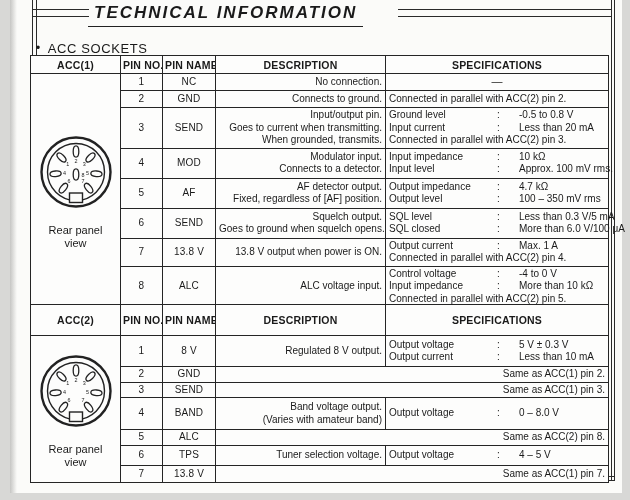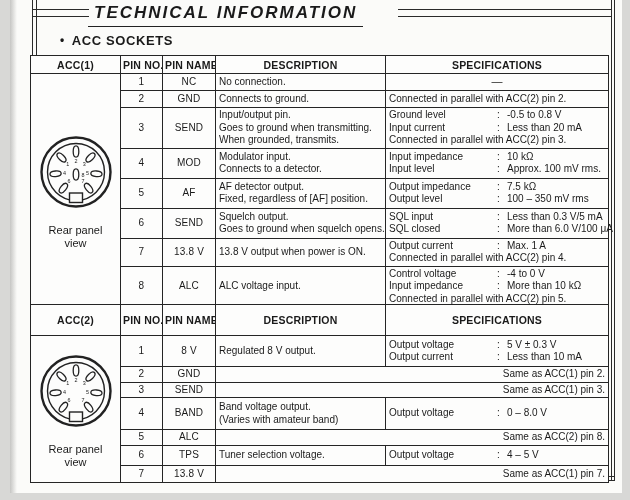"• ACC SOCKETS" .section-heading { font-weight: bold -> normal; padding-left: 24px -> none; top: 33px -> 41px }
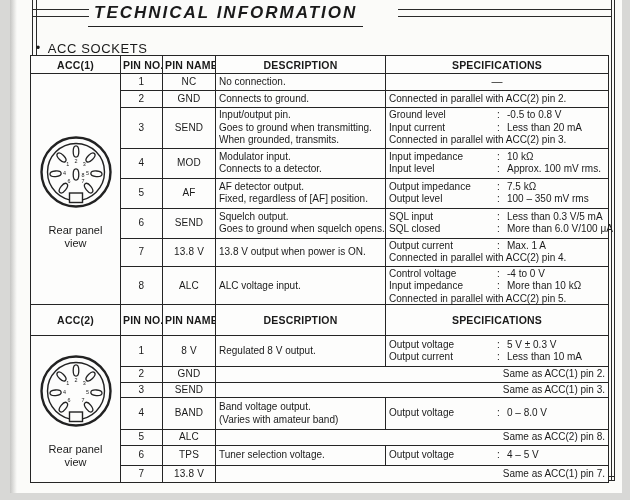"No connection." td.desc { text-align: none -> right }
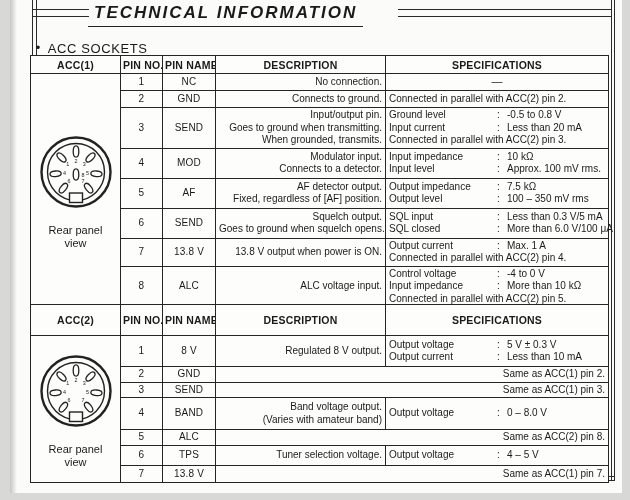"-0.5 to 0.8 V" .pair .val { margin-left: none -> 12px }
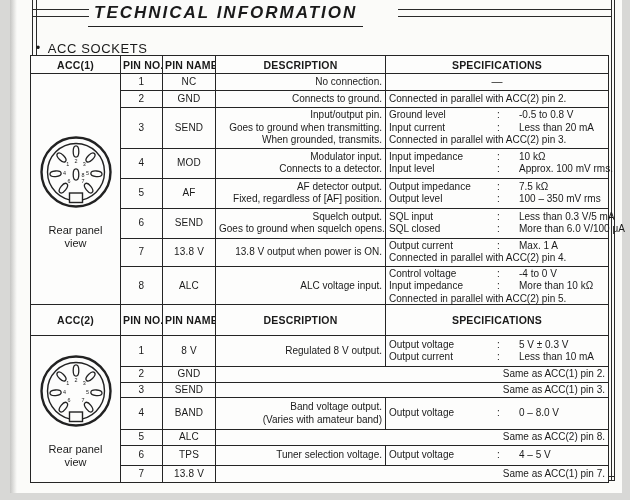"Goes to ground when transmitting." div.tl { text: ground -> current }
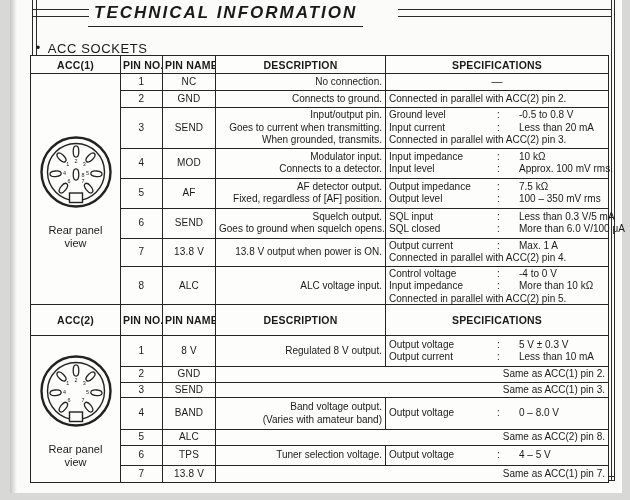"7.5 kΩ" span.val { text: 7.5 -> 4.7 }
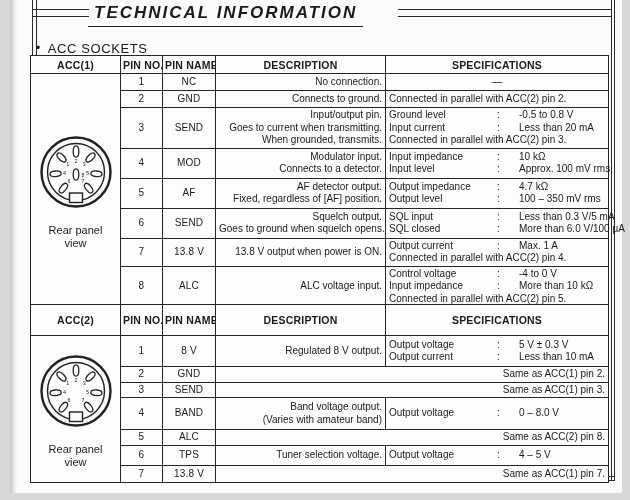"SQL input" span.lbl { text: input -> level }
